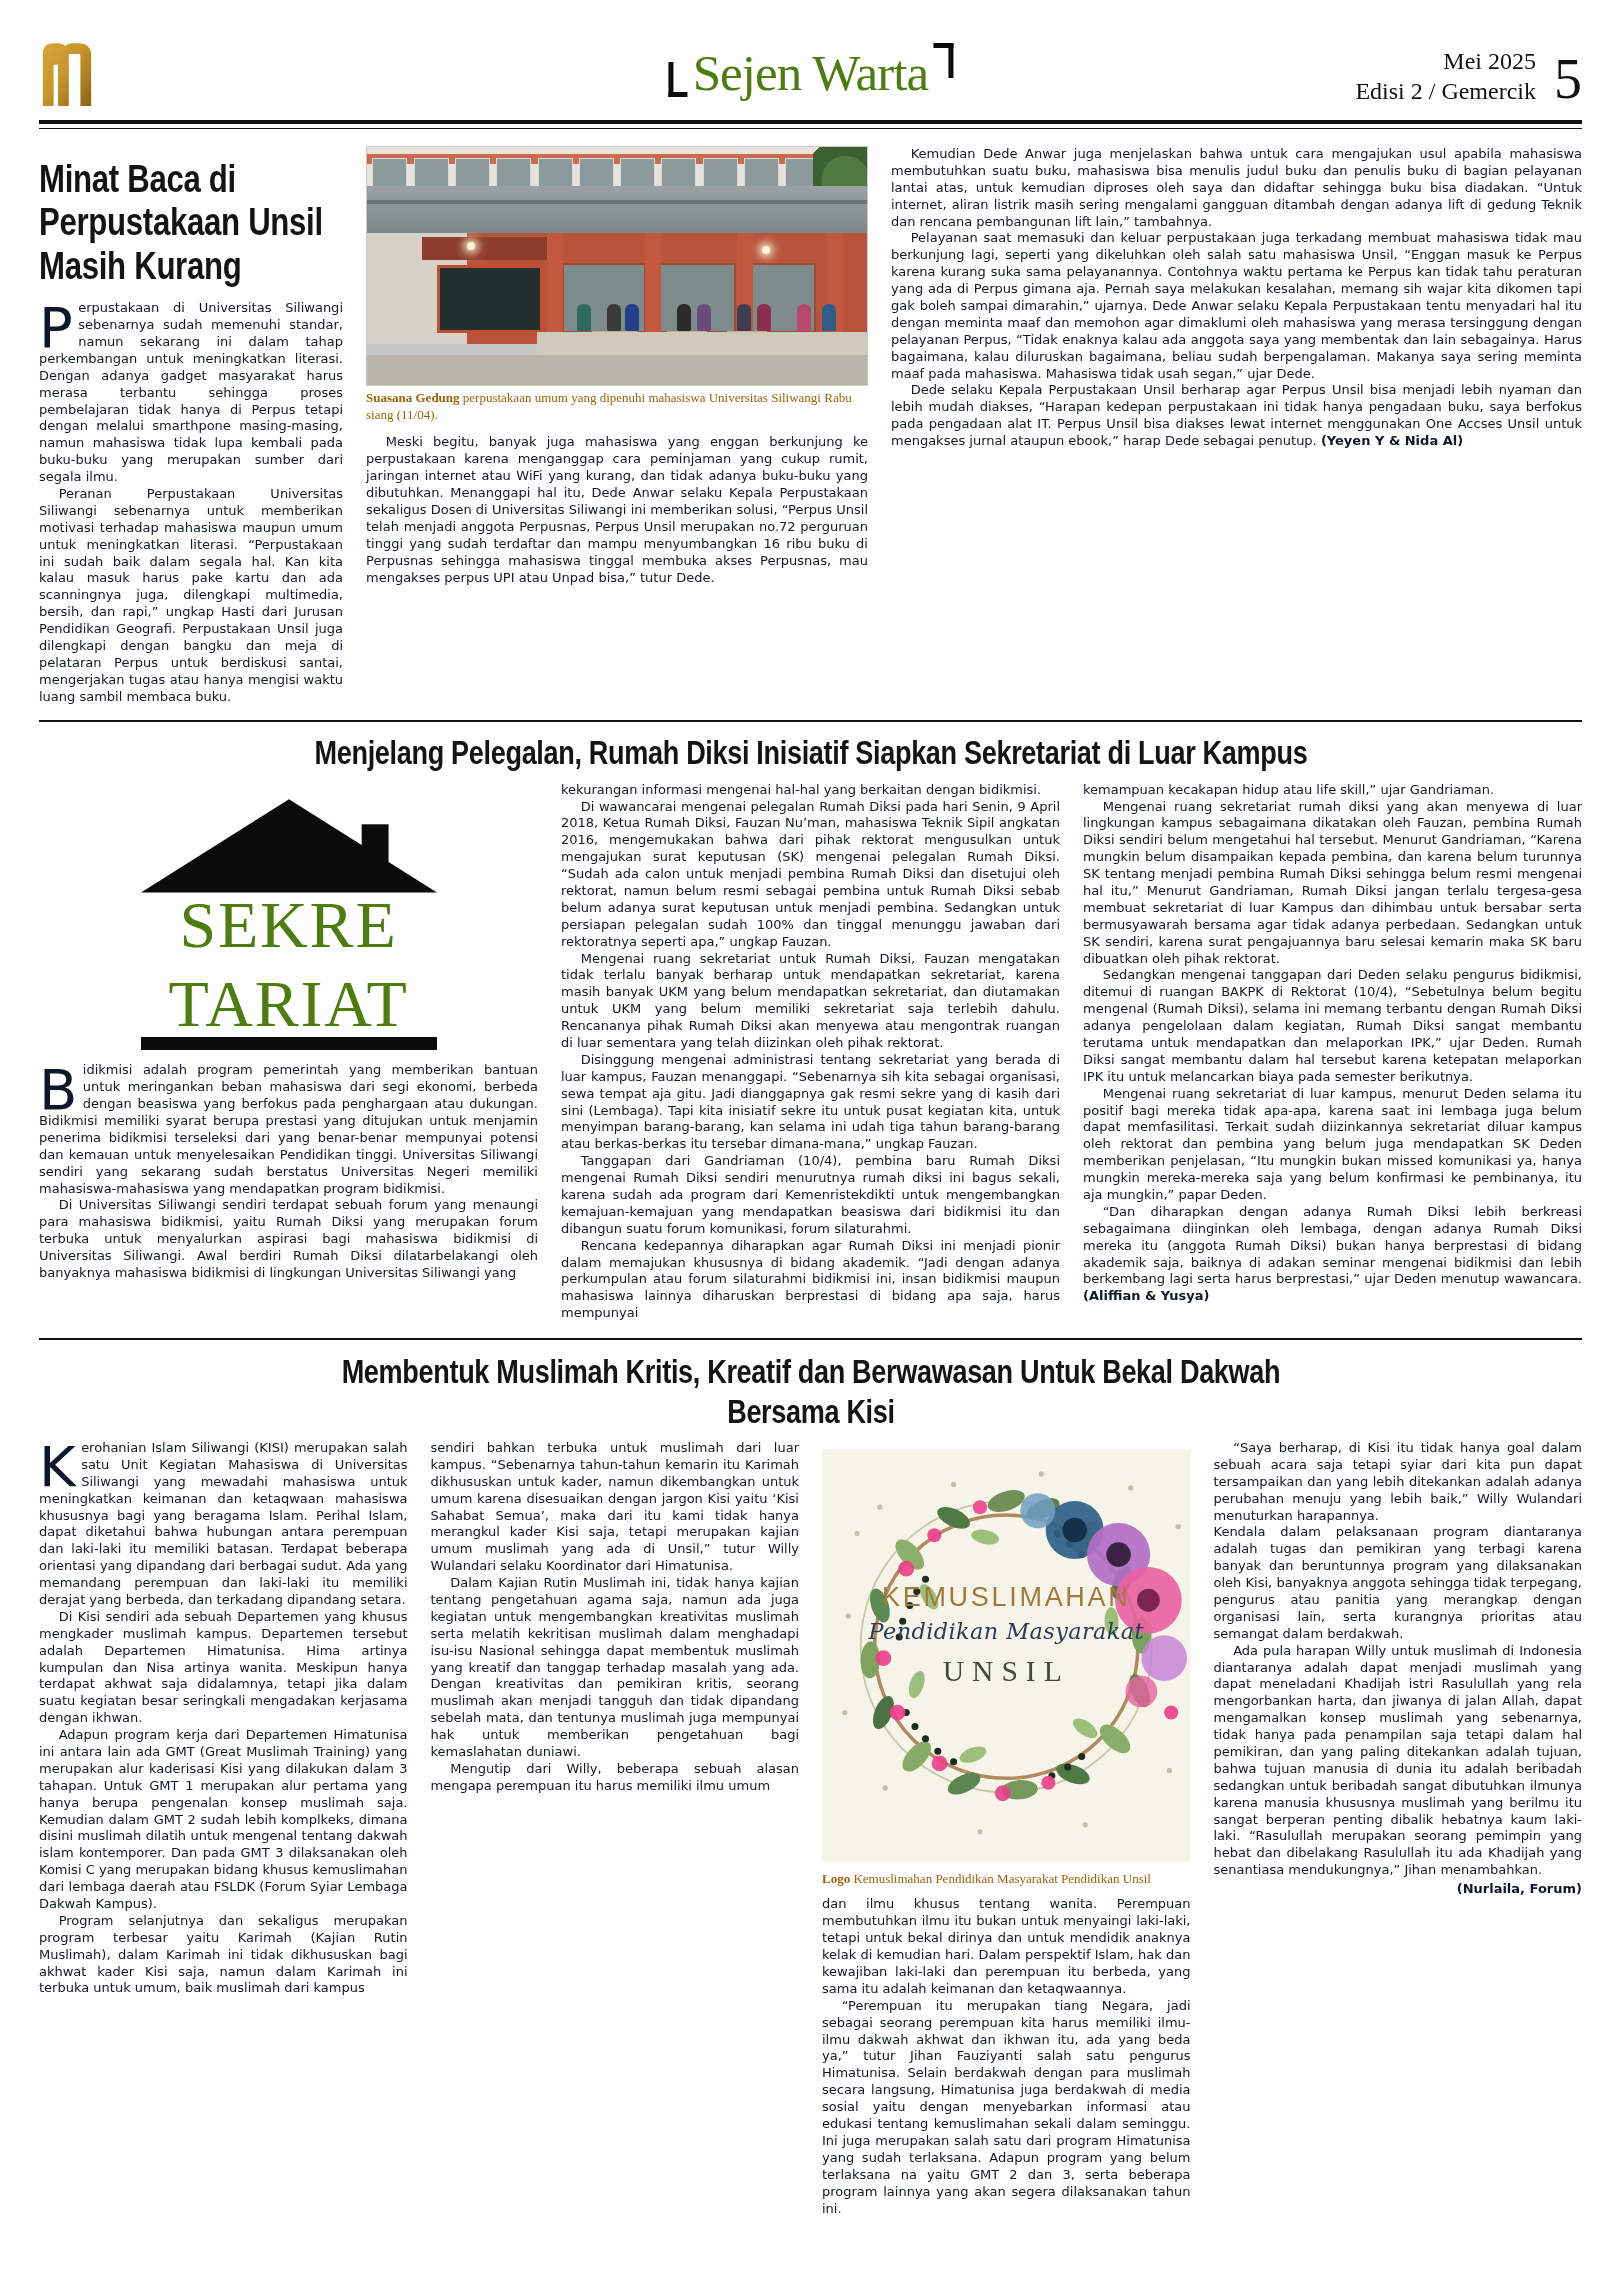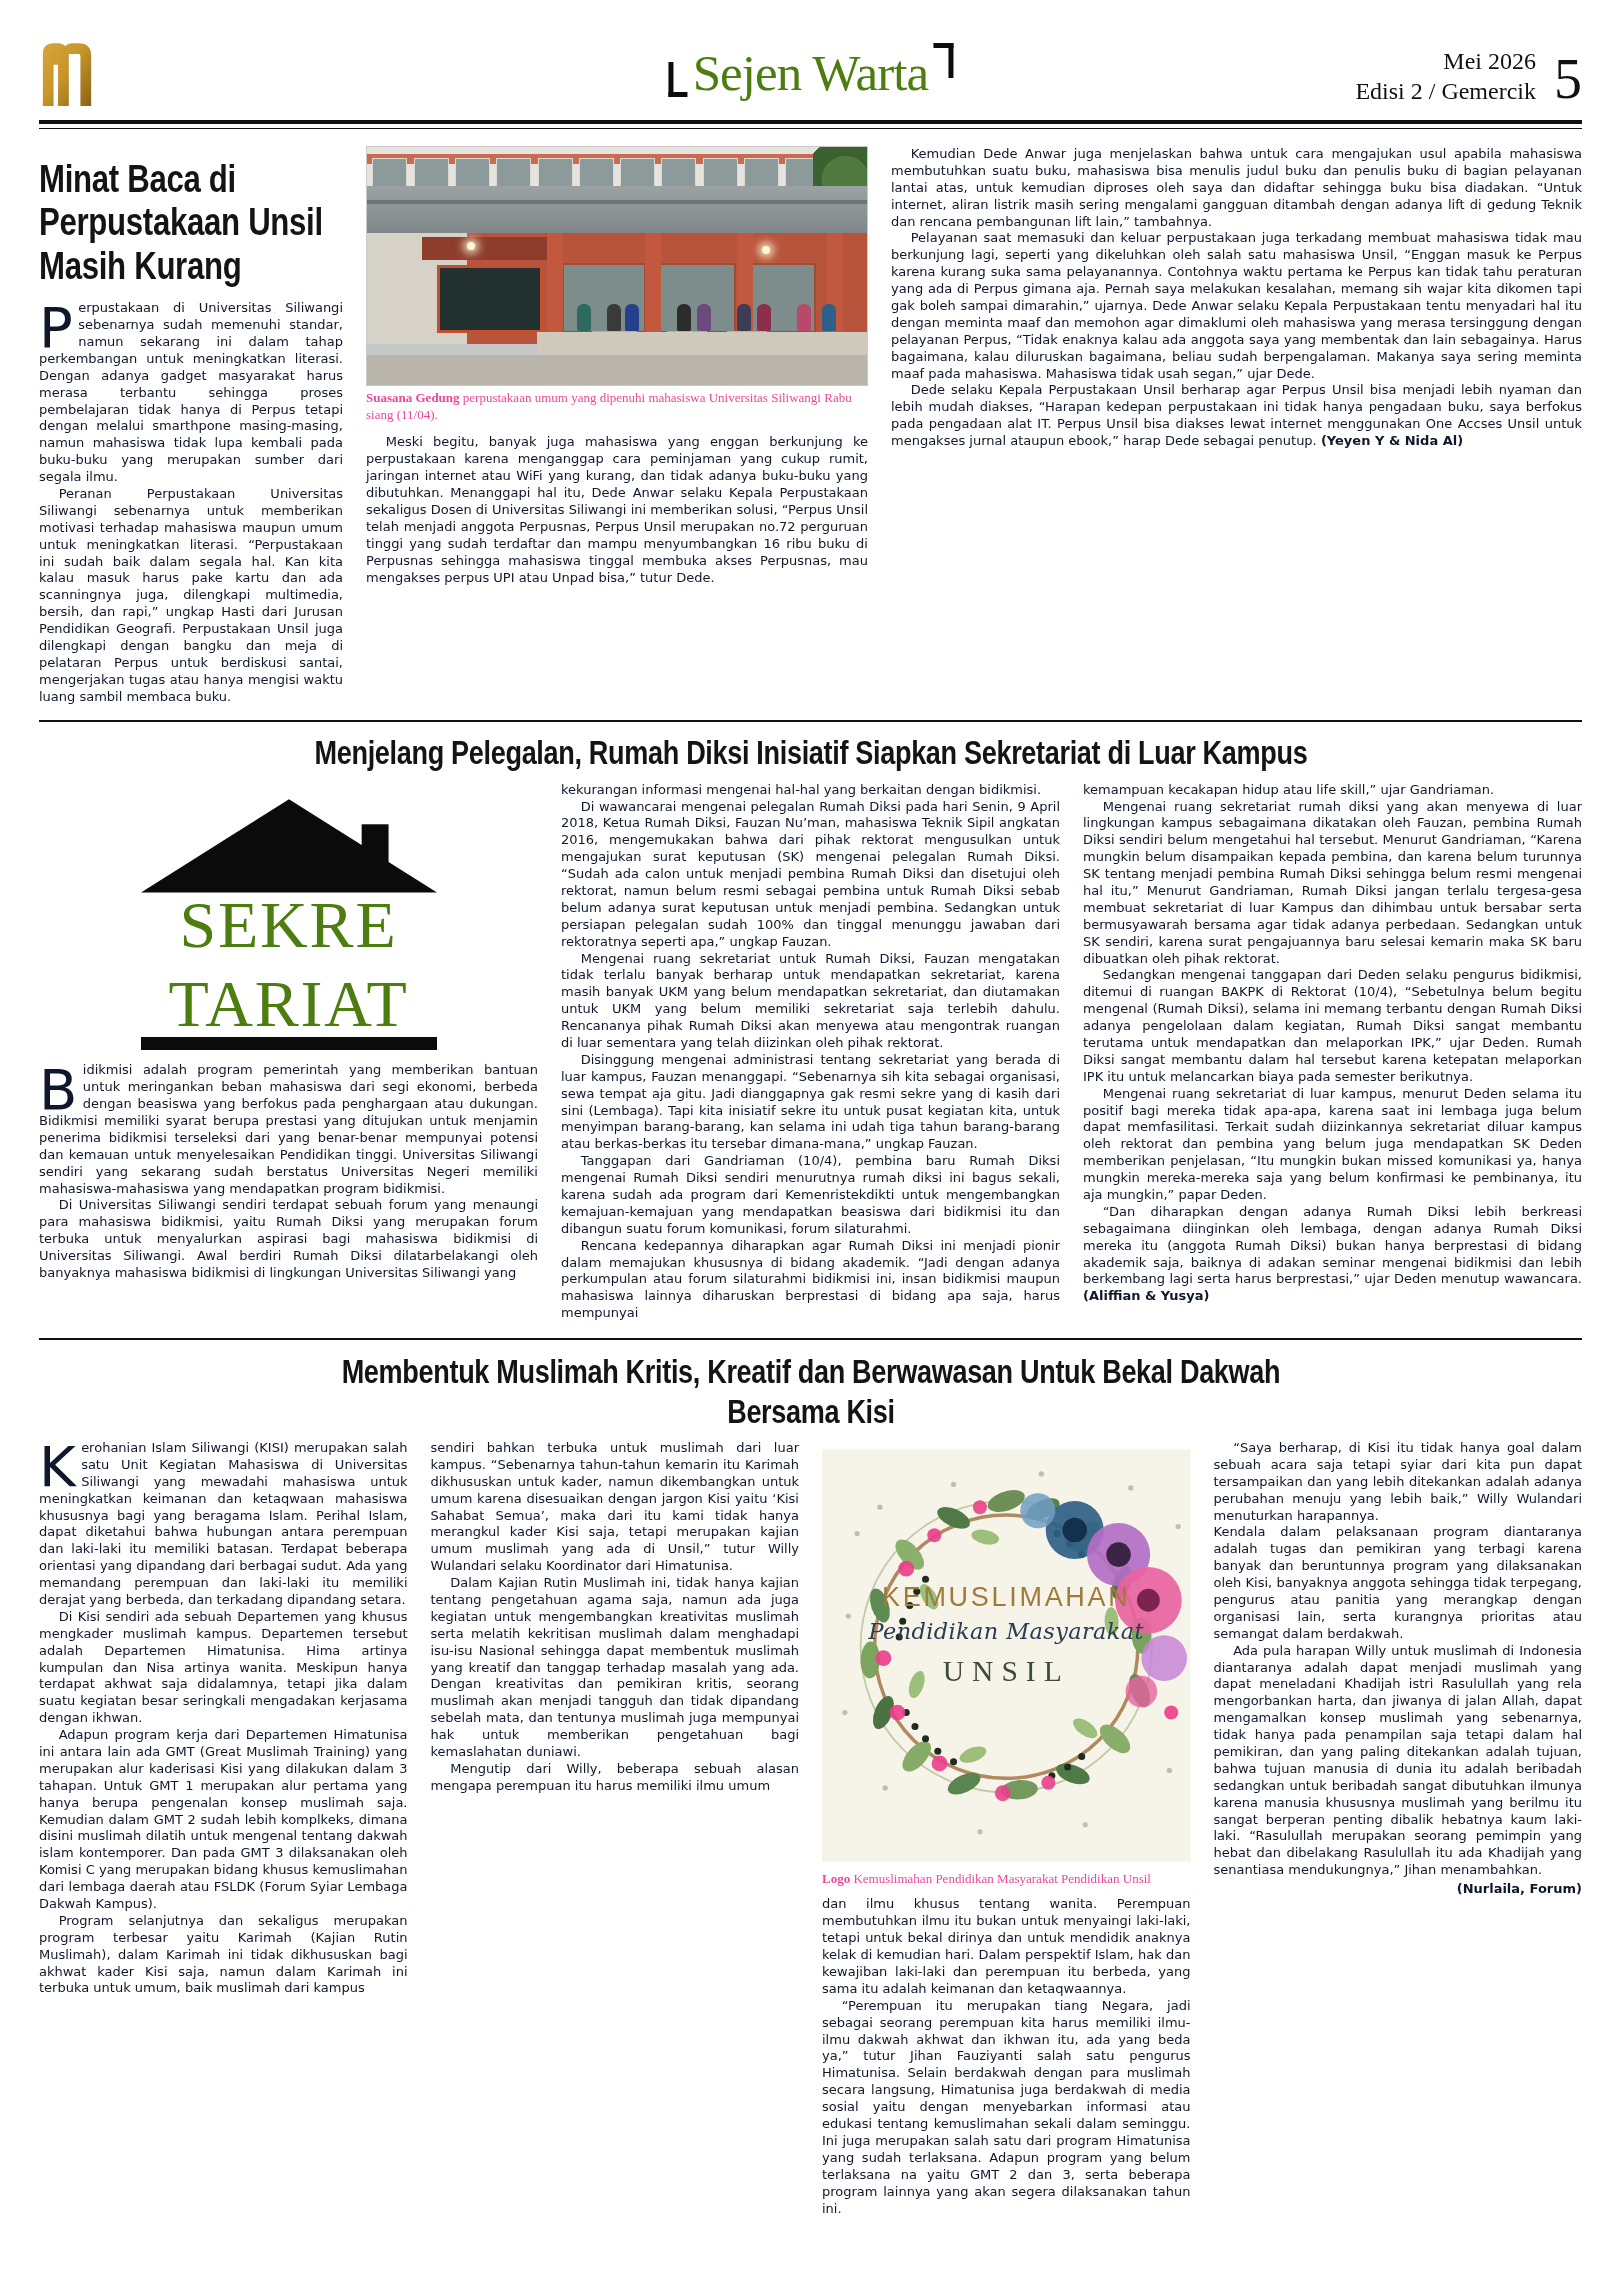"Mei 2026" div.meta-date { text: 2026 -> 2025 }
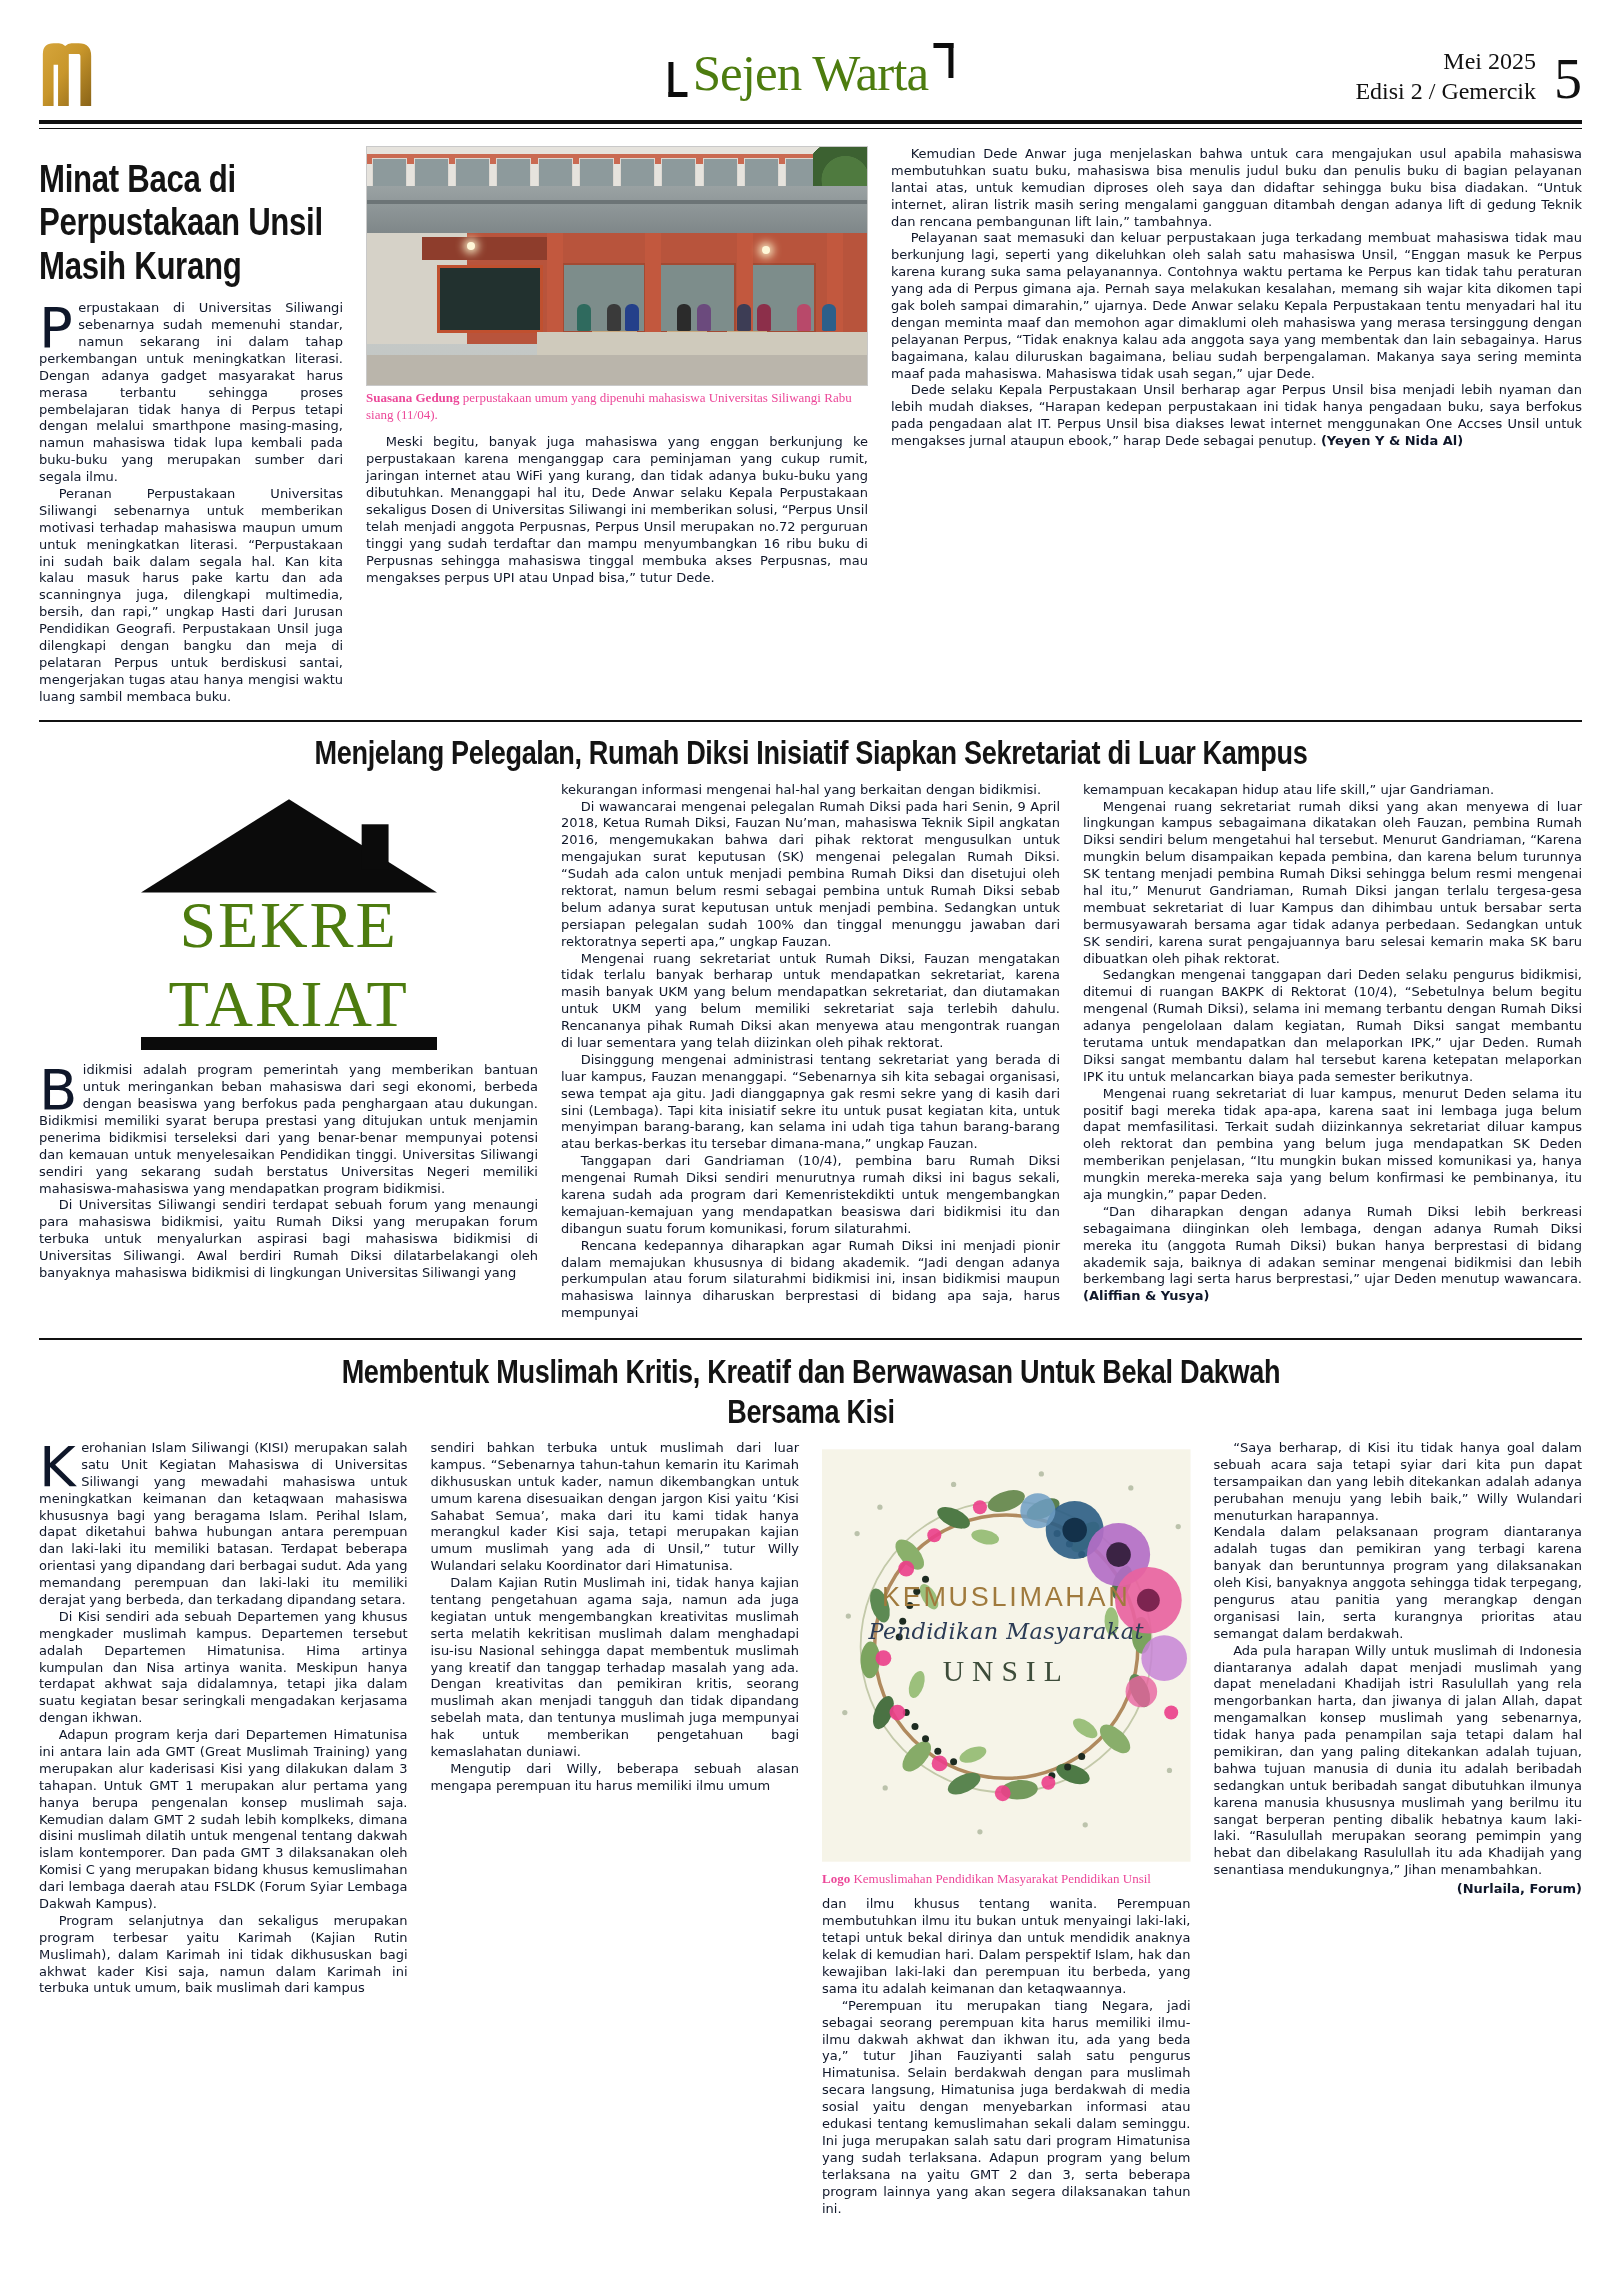"Suasana Gedung perpustakaan umum yang" .caption { color: #ec4899 -> #a16207 }
